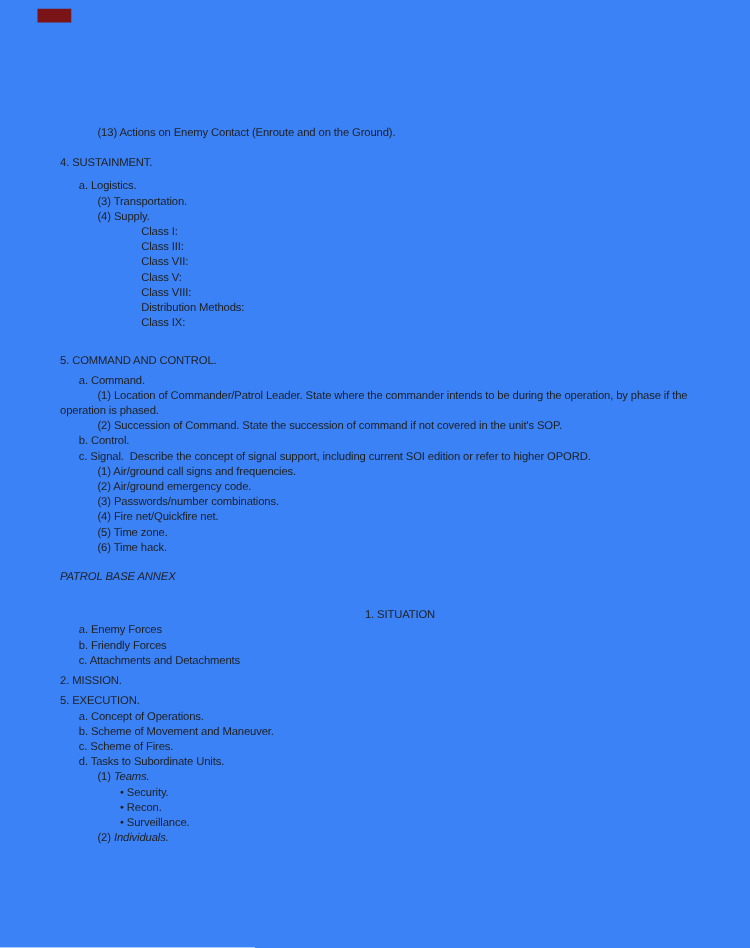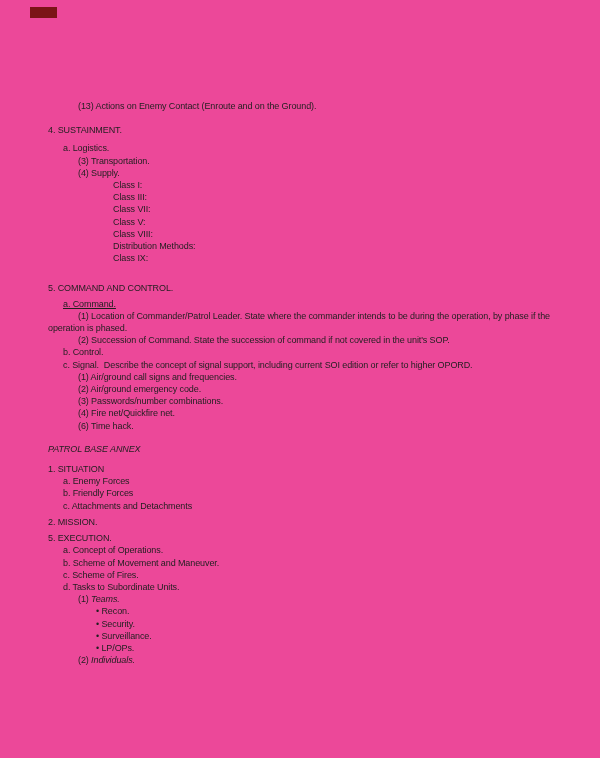"(13) Actions on Enemy Contact" div.page { background: #ec4899 -> #3b82f6 }
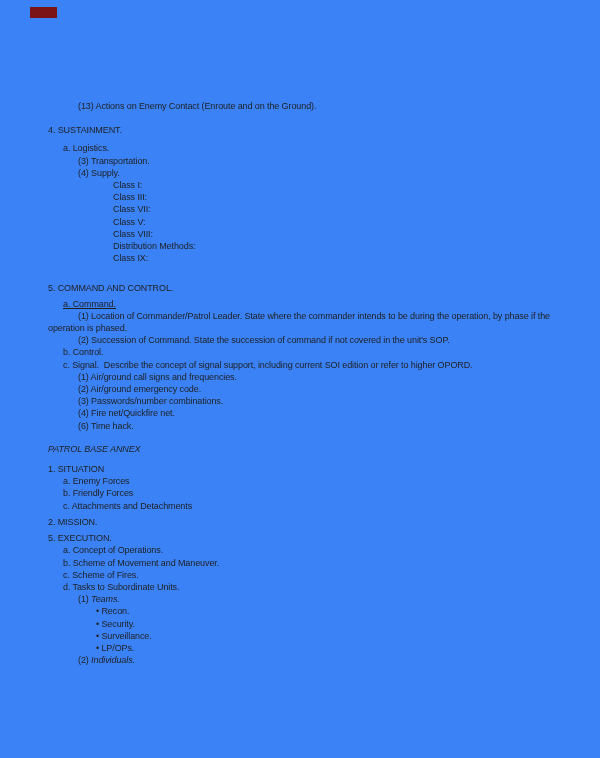"a. Command." div.line { text-decoration: underline -> none }
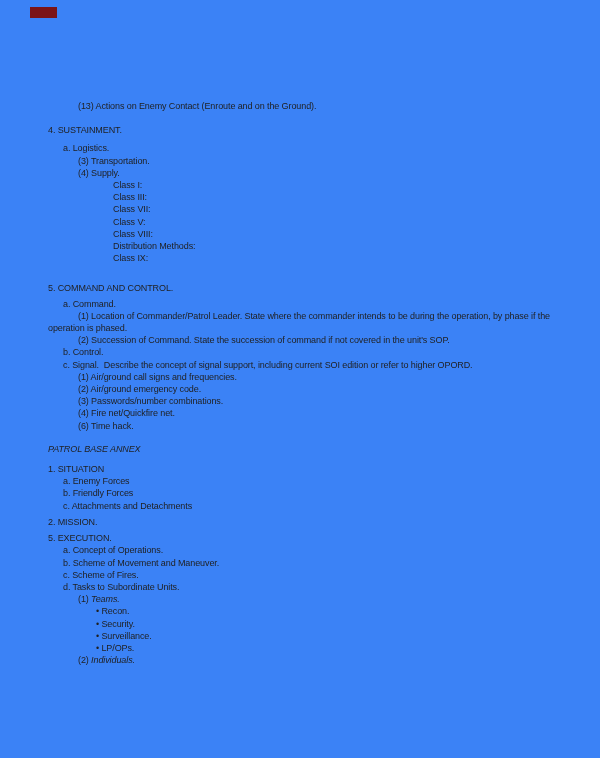"(5) Time zone." div.line { html: none -> <div><span>(5) Time zone.</span></div> }
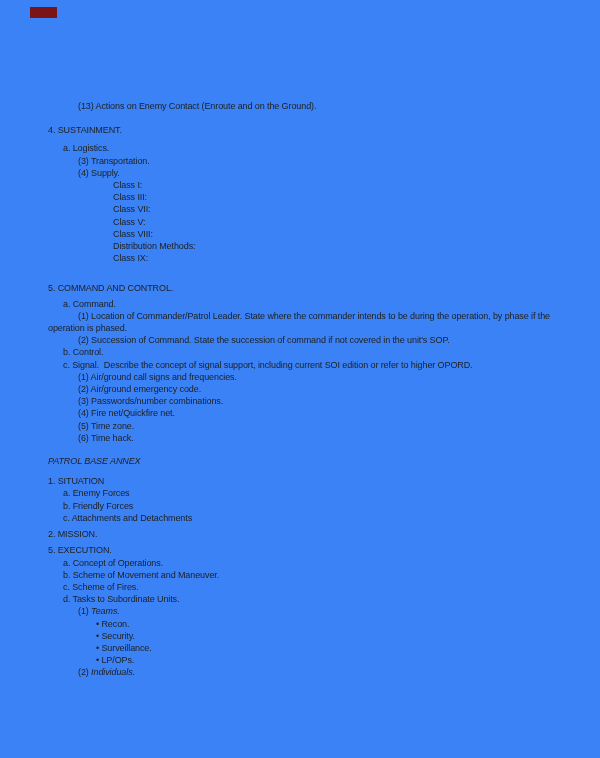"1. SITUATION" div.line { margin-top: 8px -> 18px; text-align: none -> center }
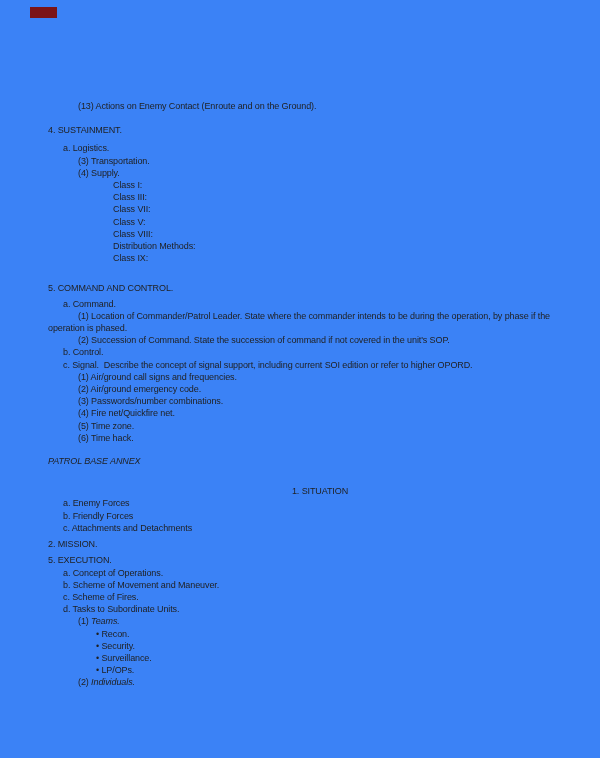"• Recon." div.line { order: before "• Security." -> after "• Security." }
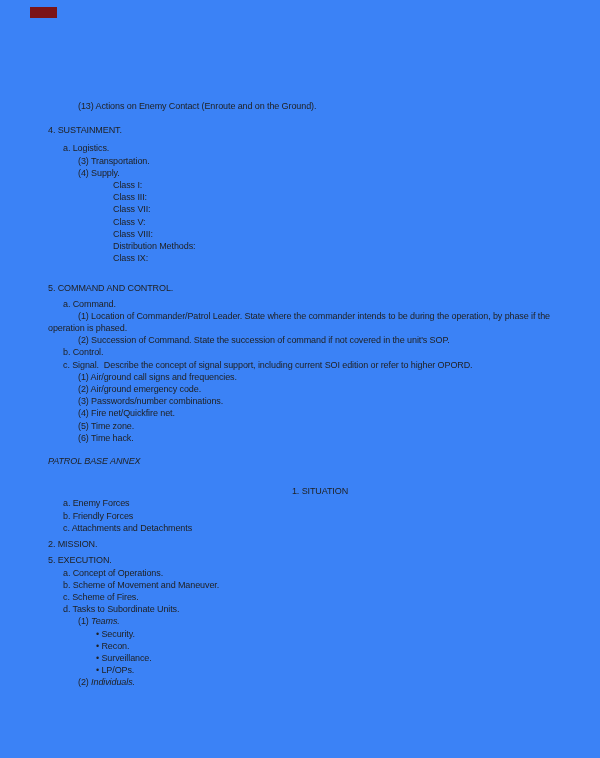"• LP/OPs." div.line { html: <div><span>• LP/OPs.</span></div> -> none }
